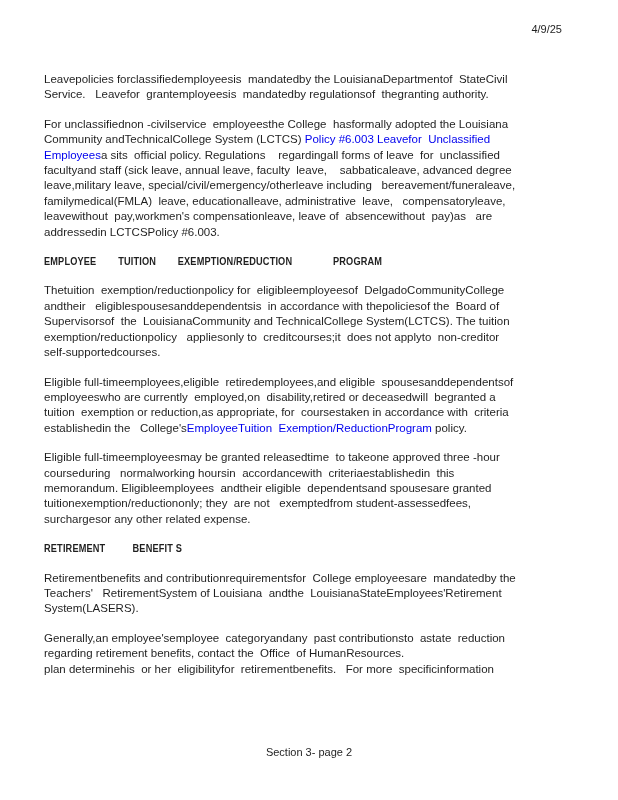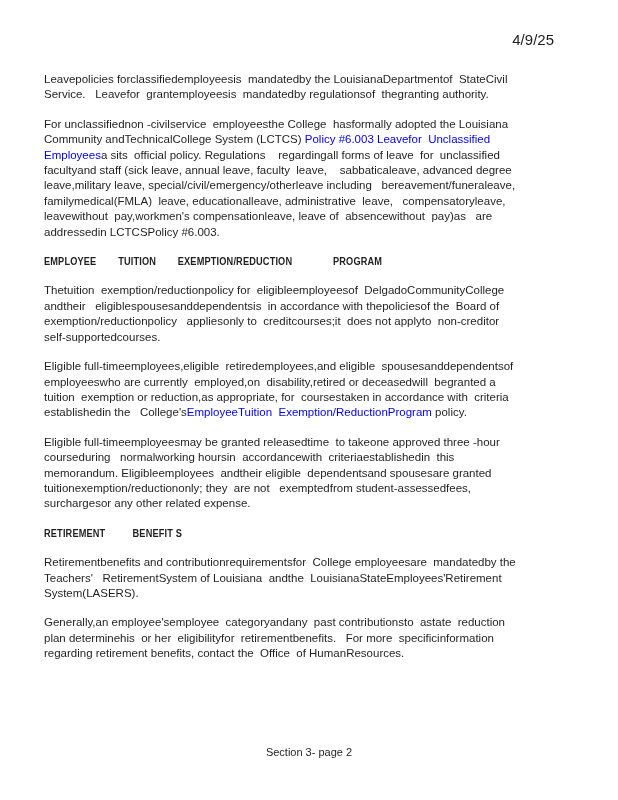"4/9/25" .date { font-size: 15px -> 11px; margin-top: 11px -> none; right: 64px -> 56px }
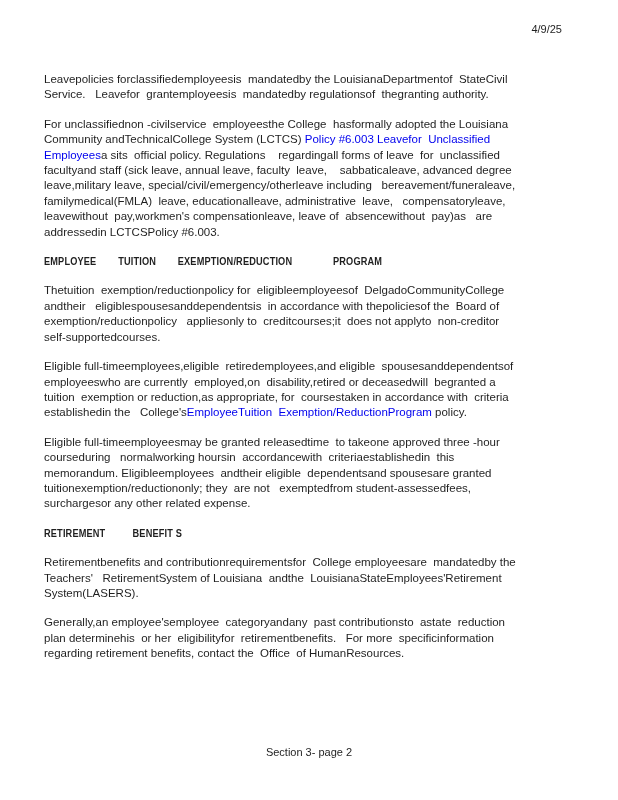"Supervisorsof the LouisianaCommunity and" div.line { html: none -> <div><span>Supervisorsof the LouisianaCommunity and TechnicalCollege System(LCTCS). The tuition</span></div> }
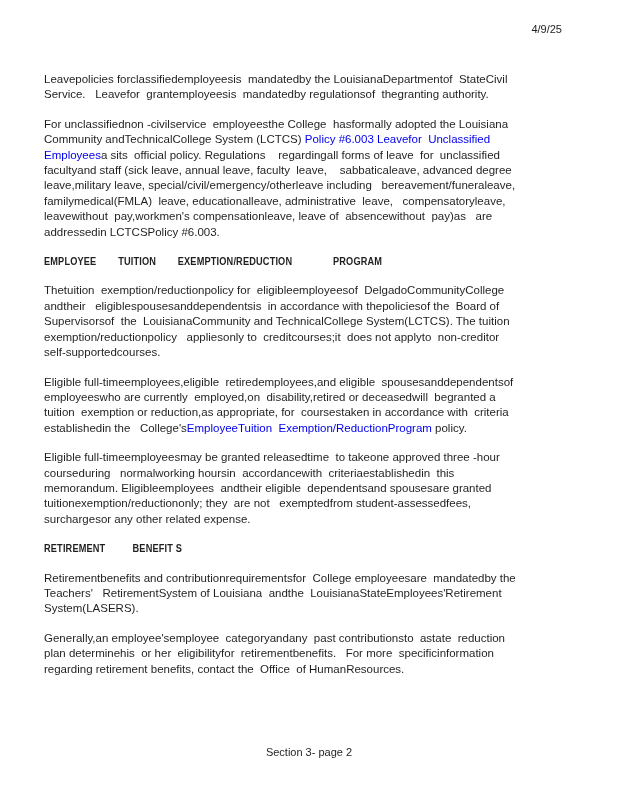"plan determinehis or her eligibilityfor" div.line { order: before "regarding retirement benefits, contact" -> after "regarding retirement benefits, contact" }
